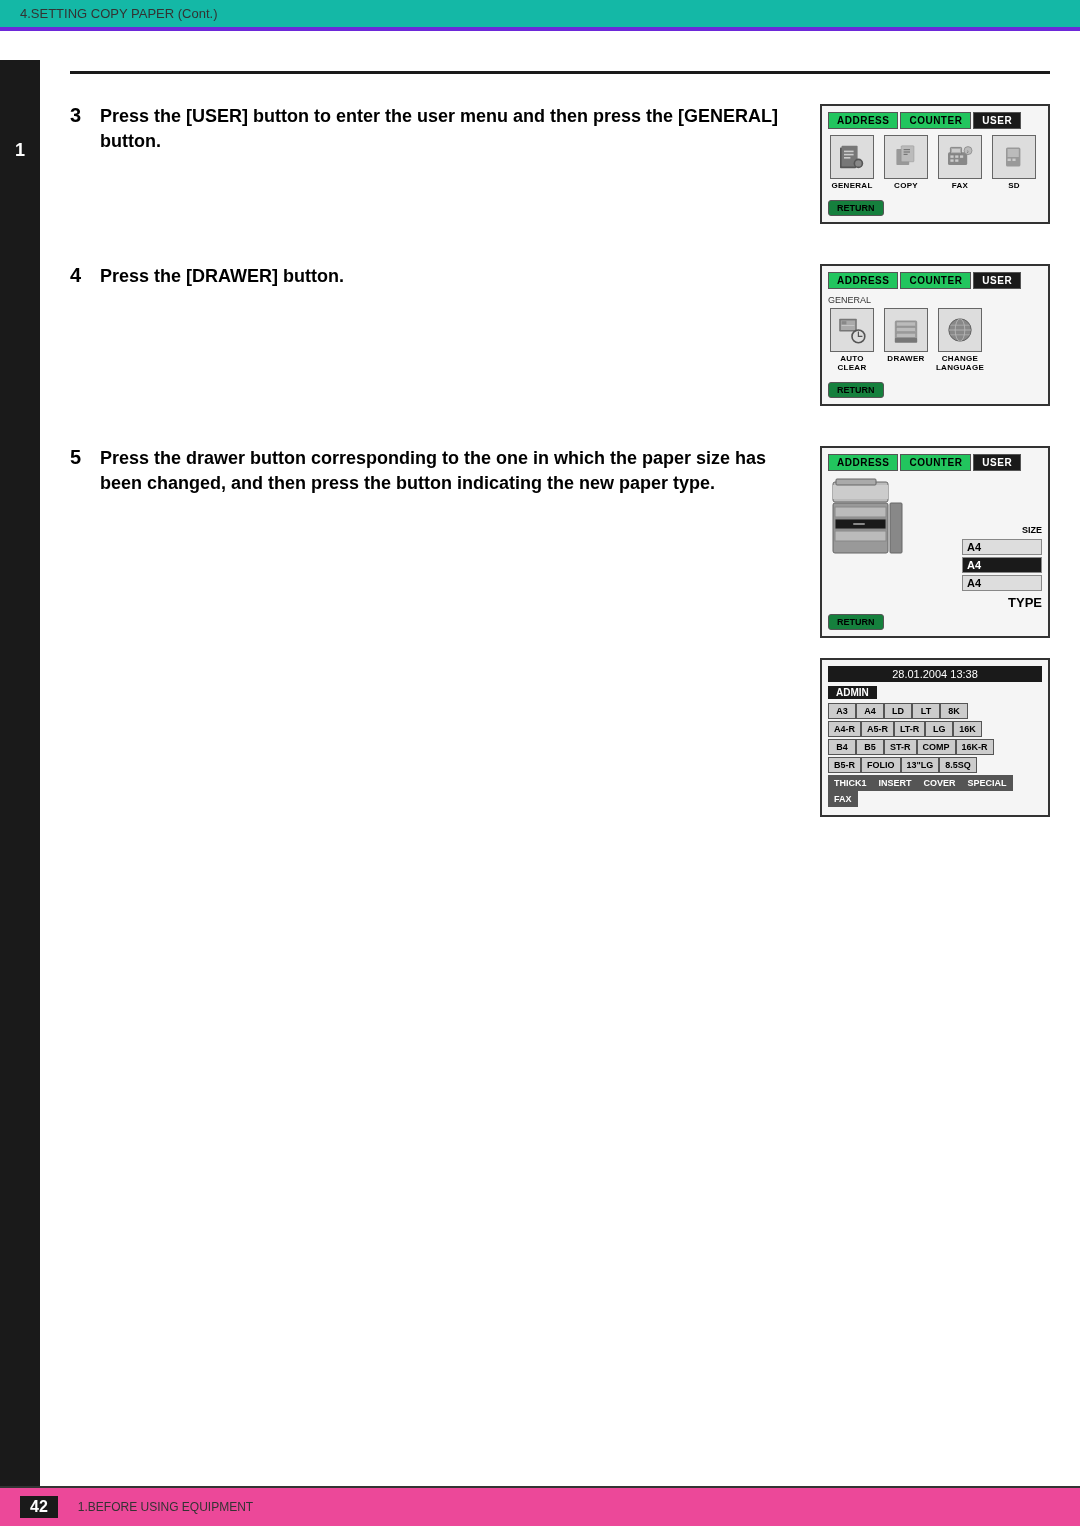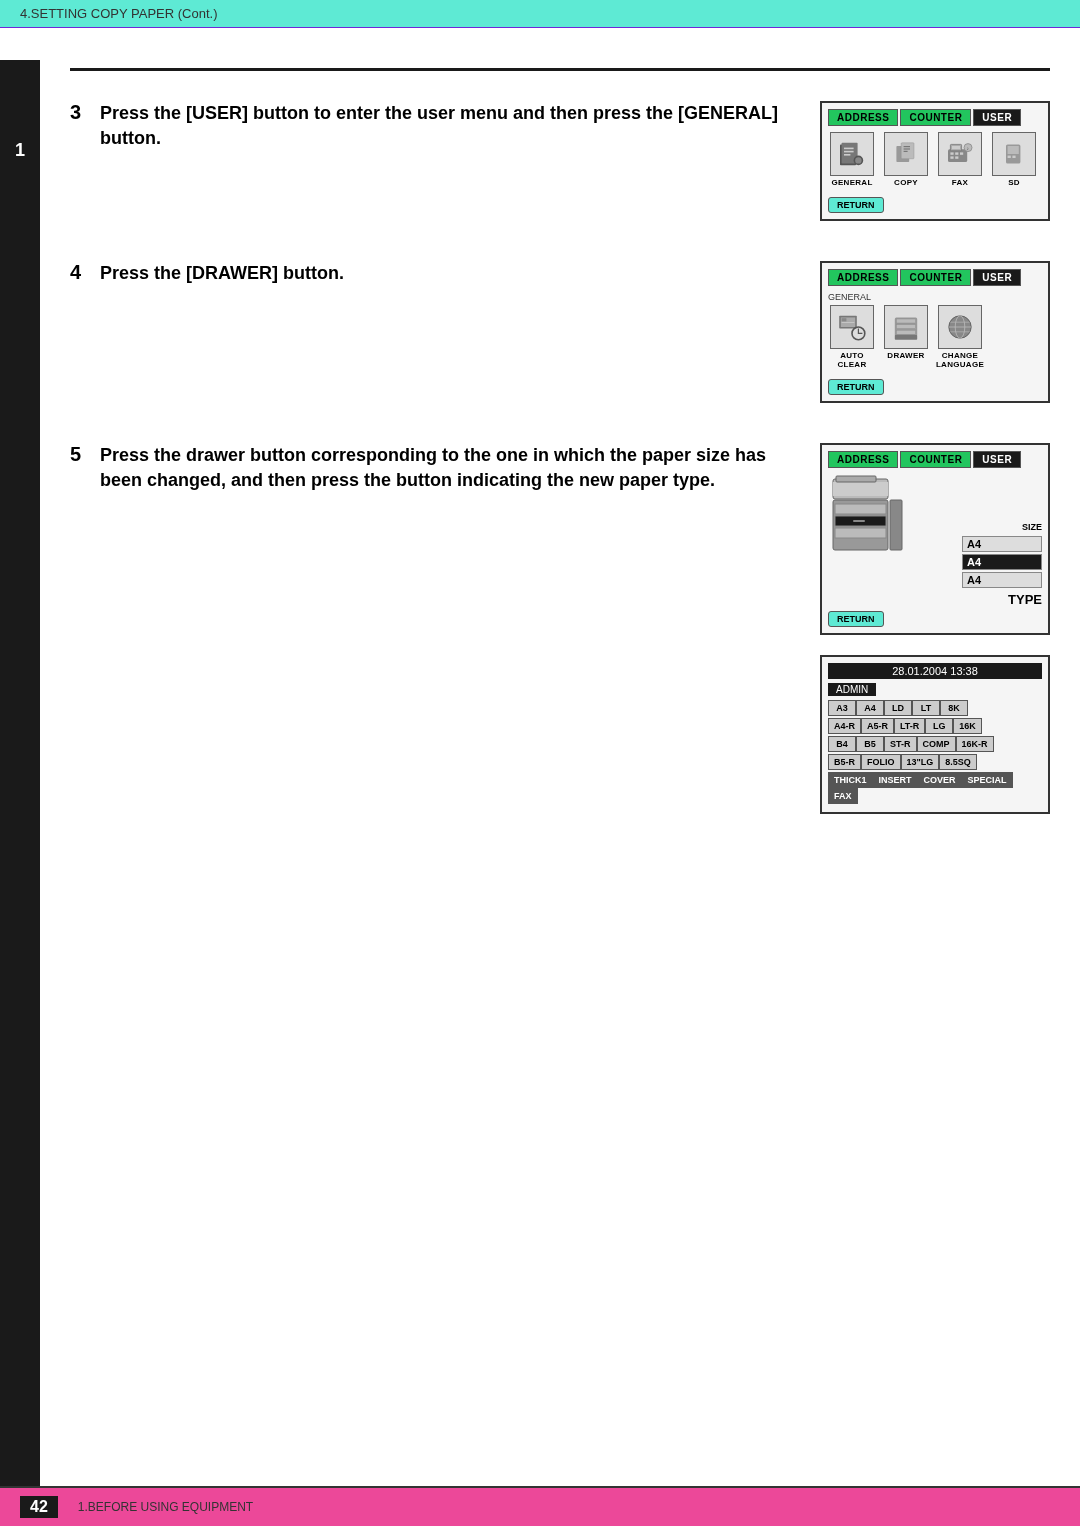"4.SETTING COPY PAPER (Cont.)" .header-bar { background: #5eead4 -> #14b8a6; border-bottom: 1px solid #6d28d9 -> 4px solid #6d28d9 }
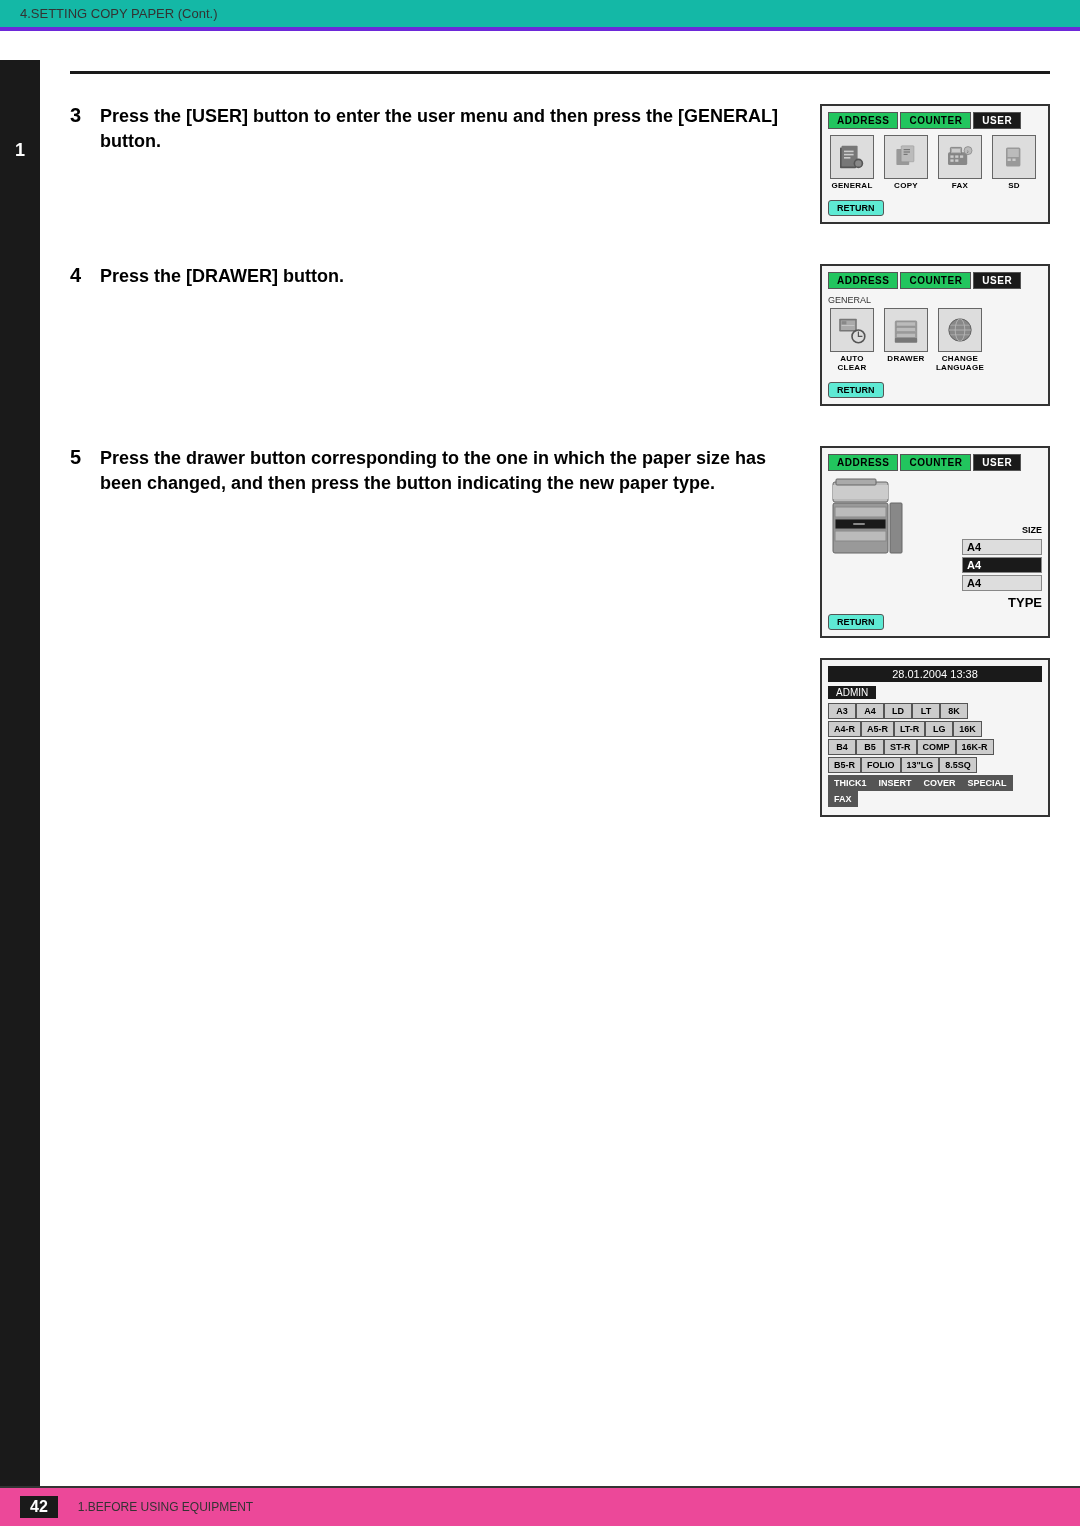"RETURN" .return-btn { background: #5eead4 -> #15803d }
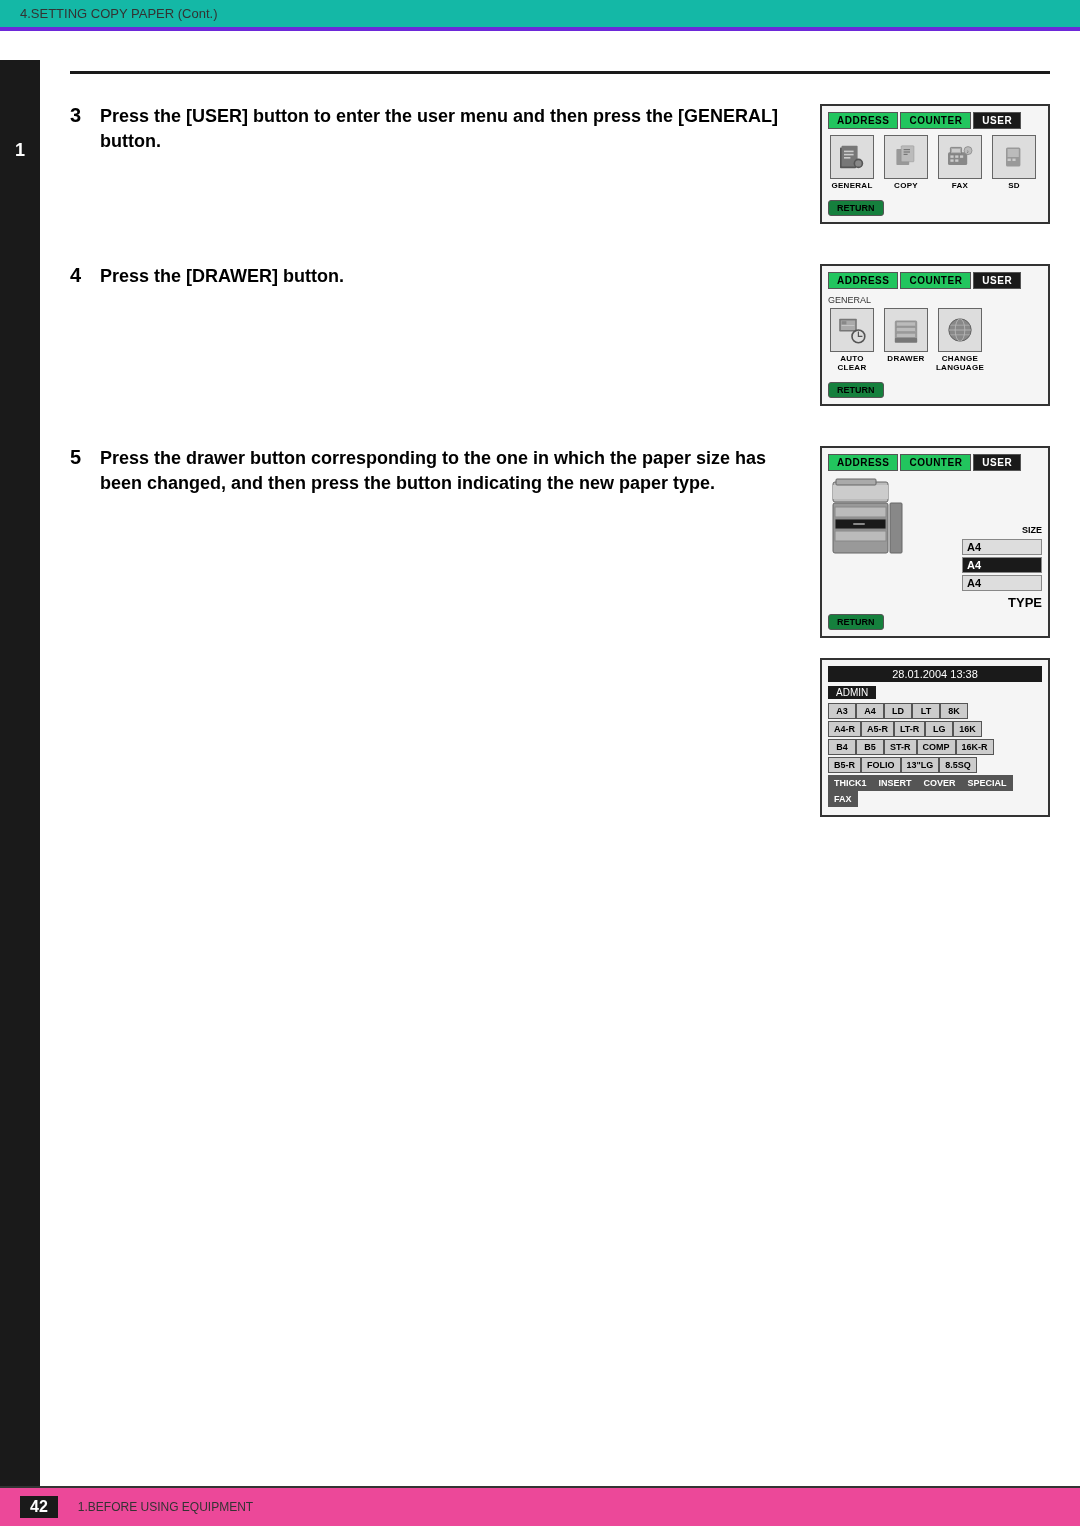"ADMIN" .admin-bar { font-weight: normal -> bold }
